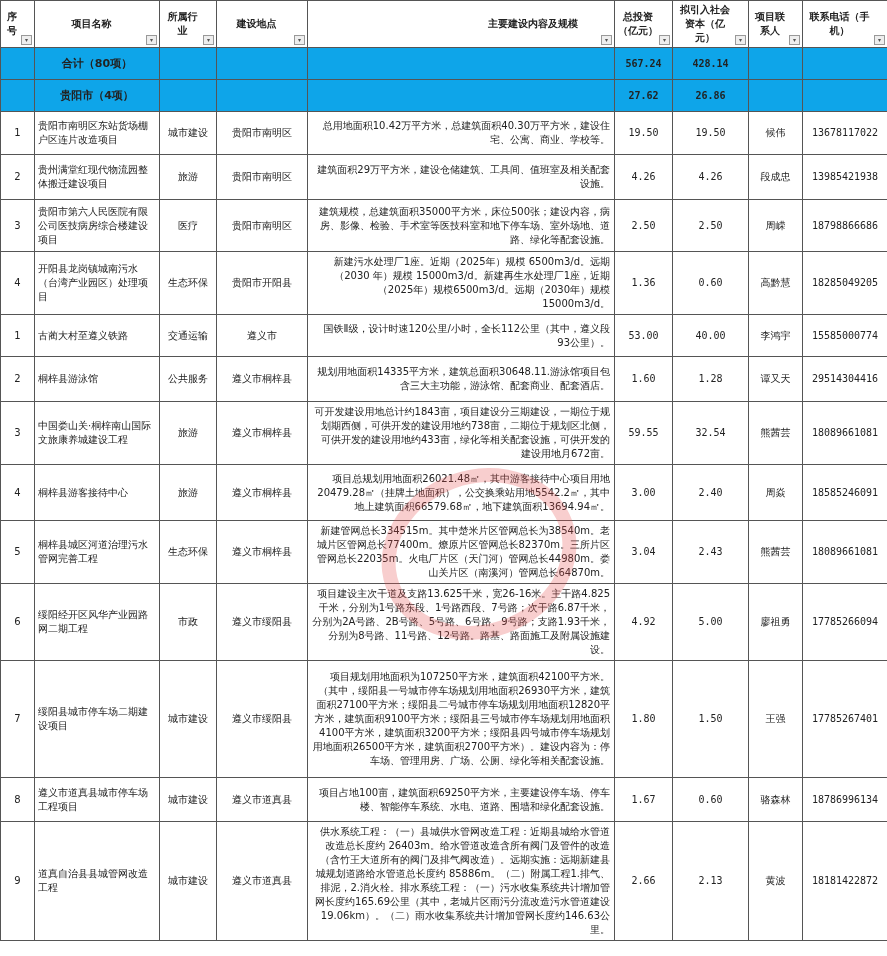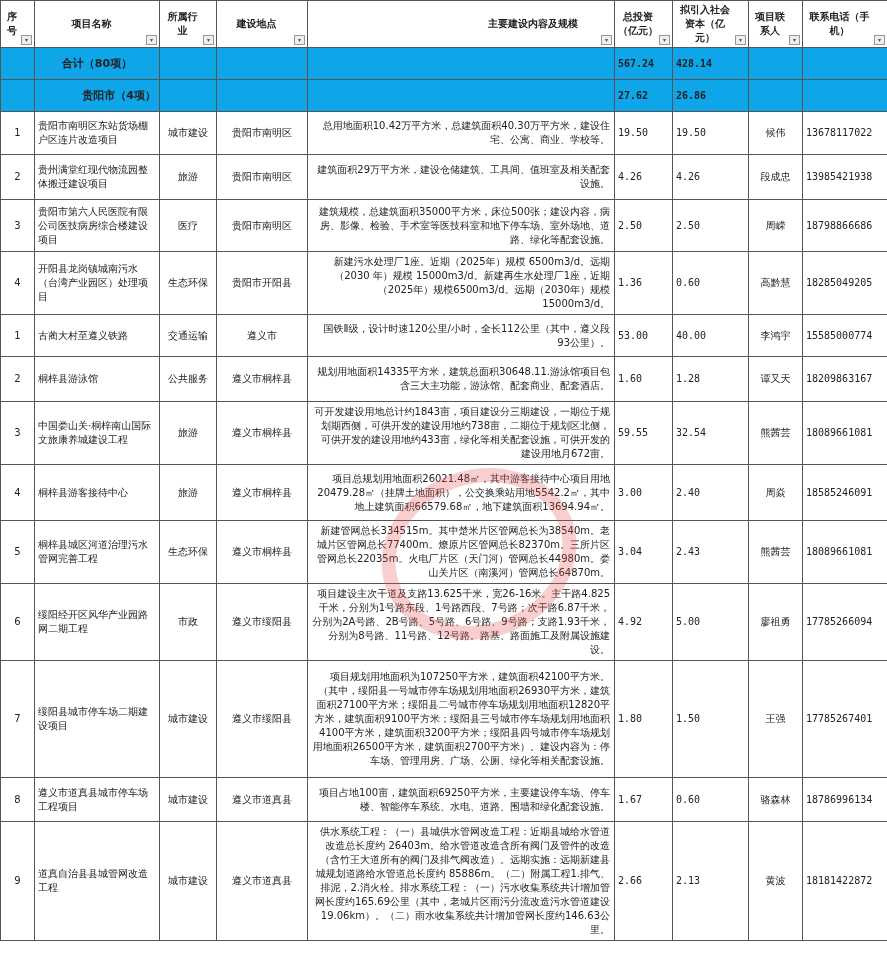"567.24" td.num { text-align: left -> center }
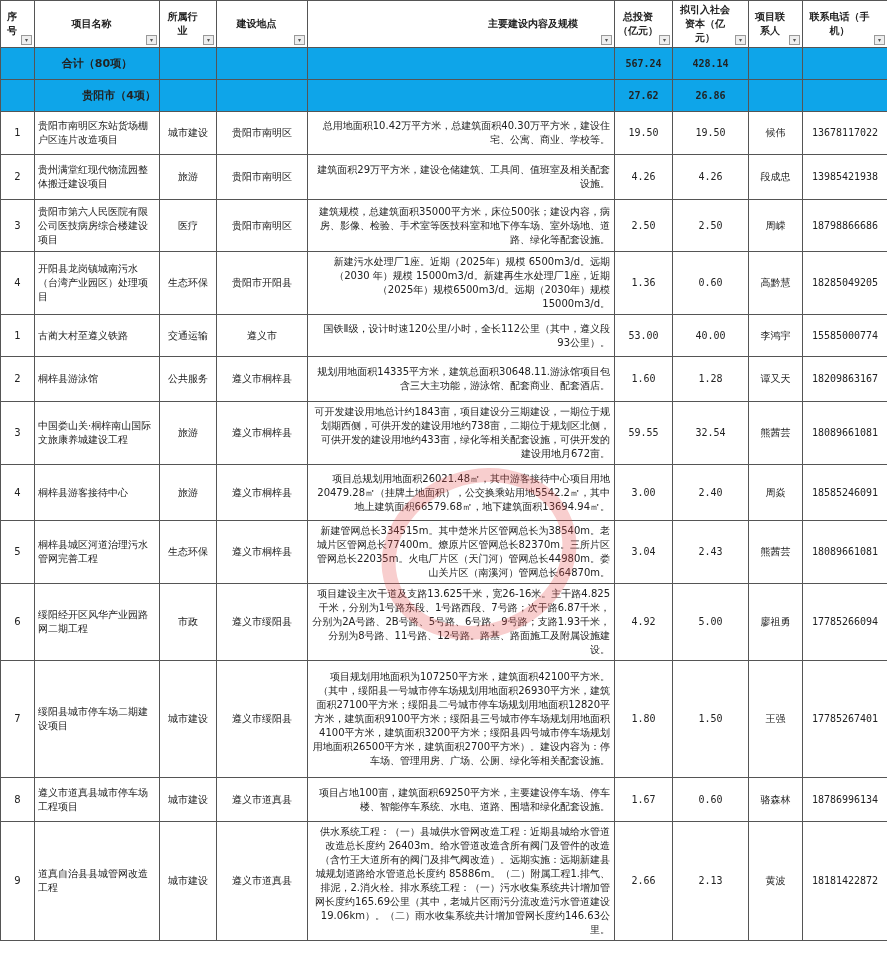"贵阳市（4项）" tr.group td.name { text-align: right -> center }
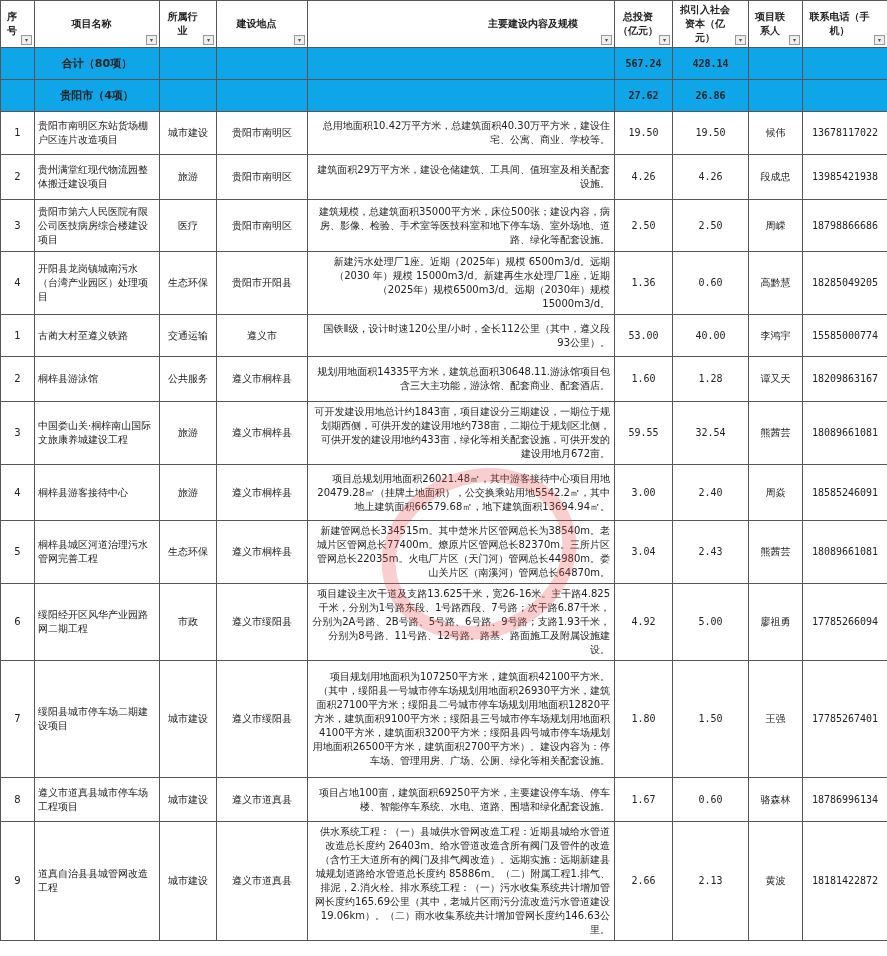"18209863167" td.num { text: 18209863167 -> 29514304416 }
